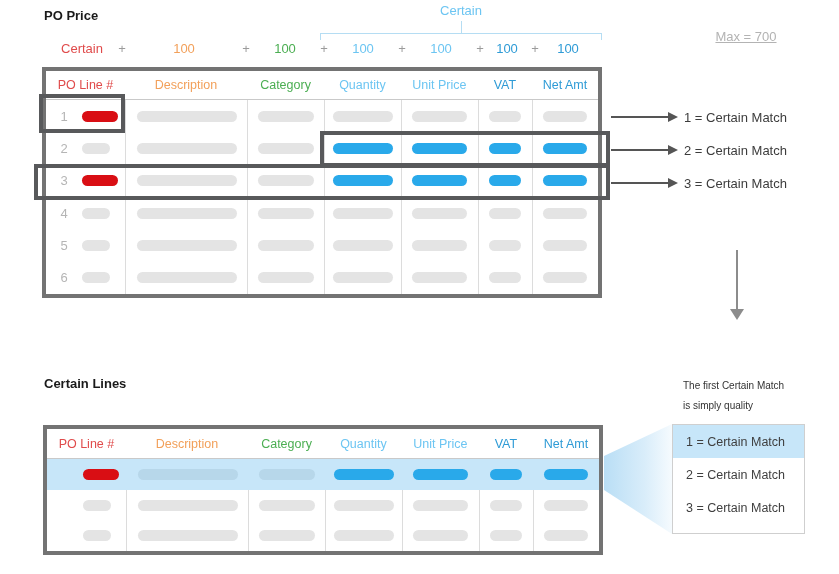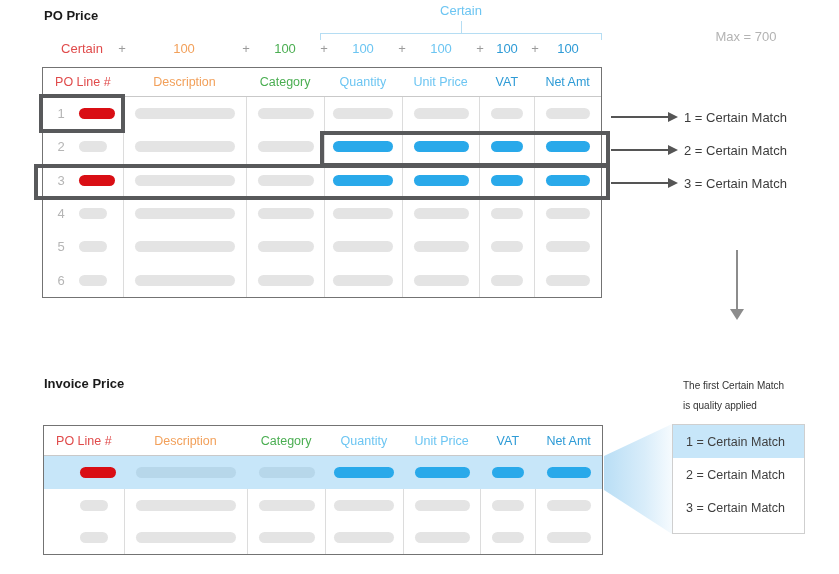"Max = 700" .mq-sub { text-decoration: none -> underline }
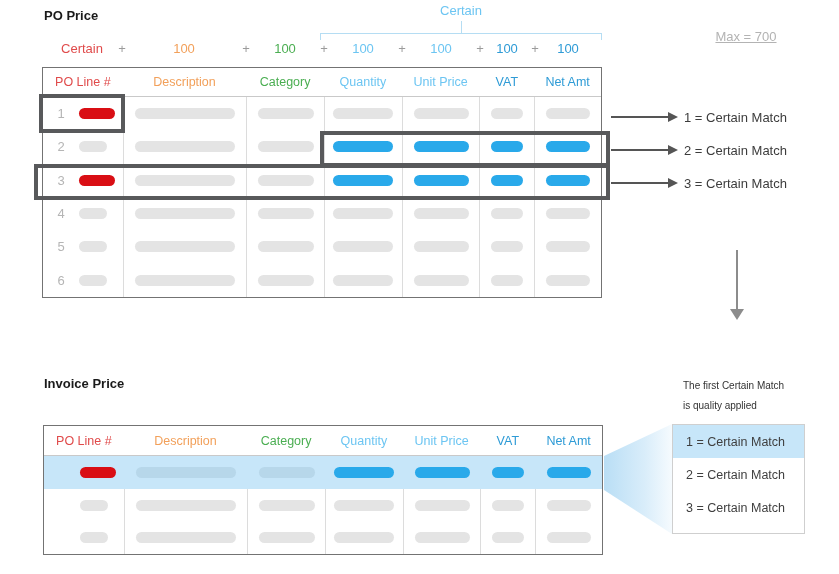"PO Line #" .dtable { border: 1px solid #737373 -> 4px solid #737373 }
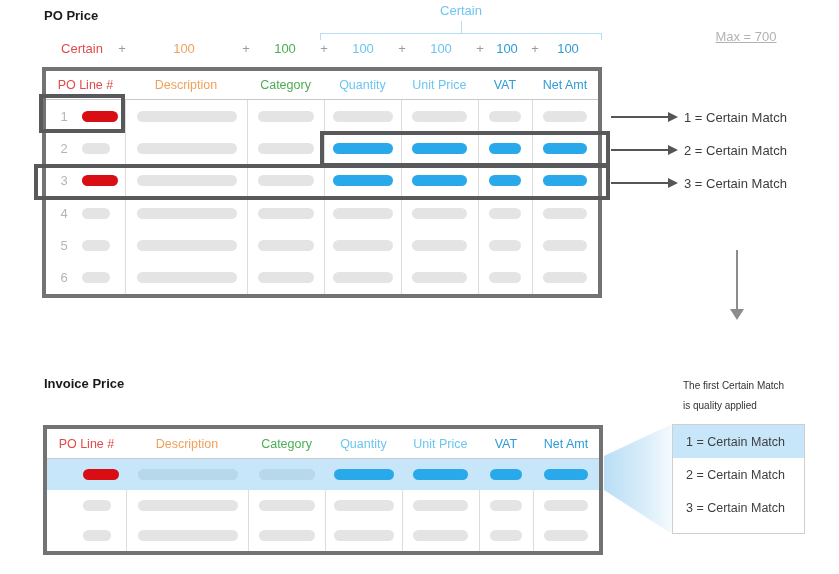"Invoice Price" div.sec-title { text: Invoice Price -> Certain Lines }
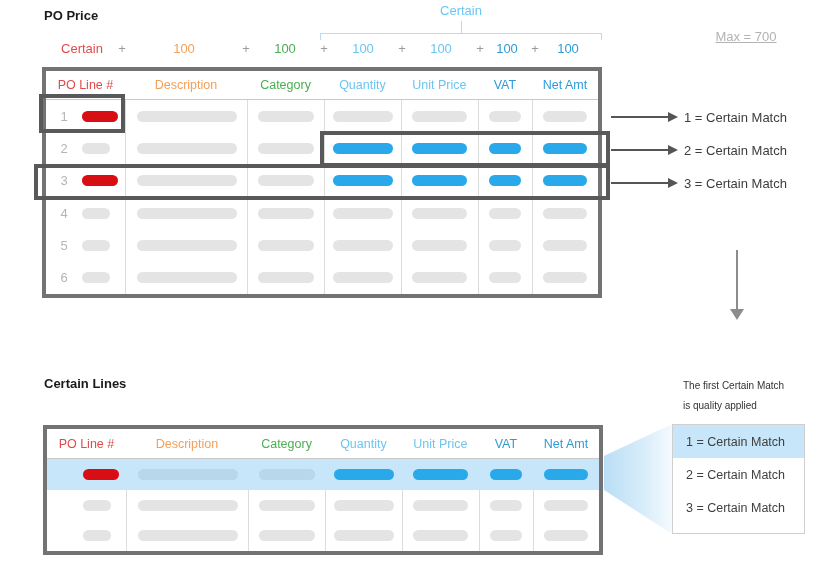"is quality applied" div { text: quality applied -> simply quality }
